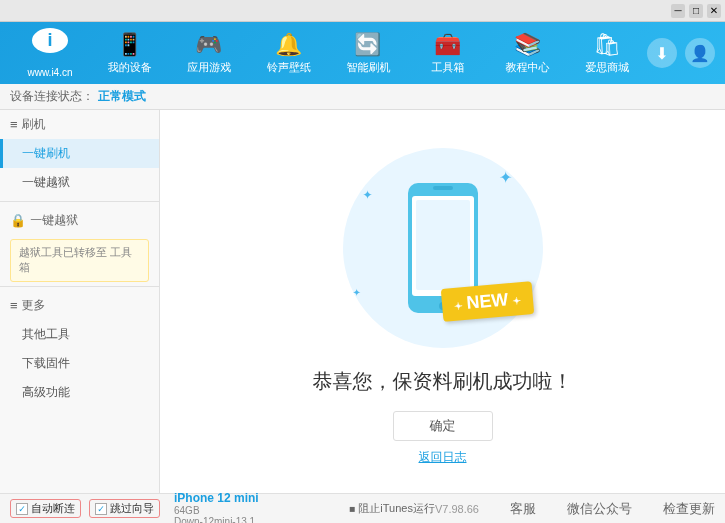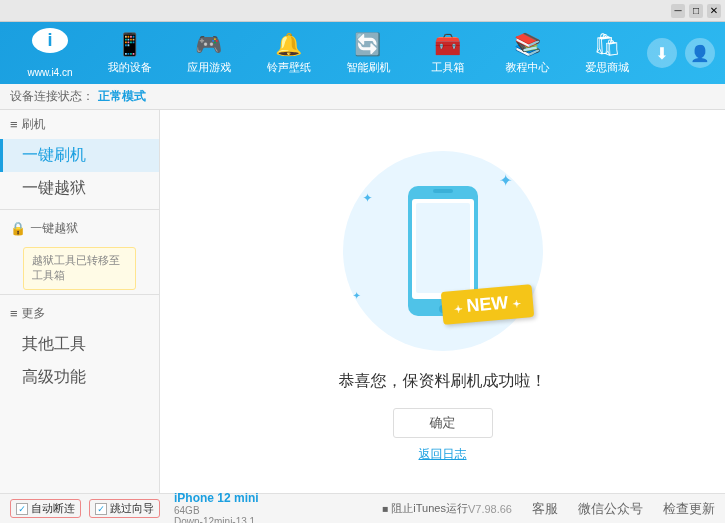"一键刷机" .sidebar-item { font-size: 16px -> 12px }
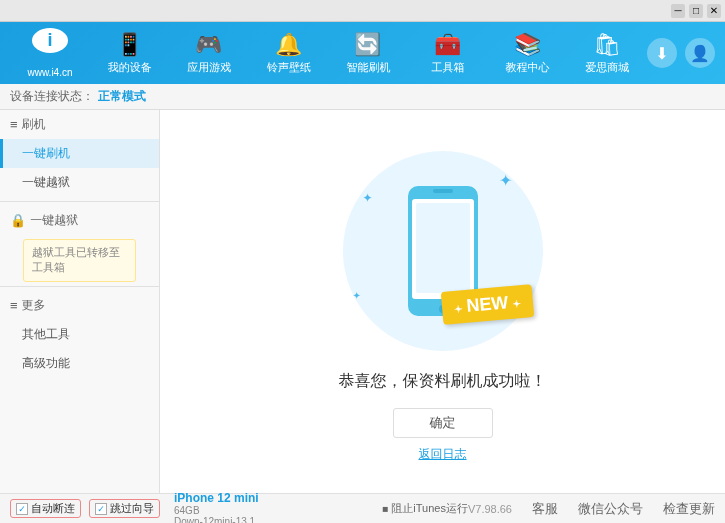"越狱工具已转移至 工具箱" .sidebar-warning { margin: 4px 23px -> 4px 10px }
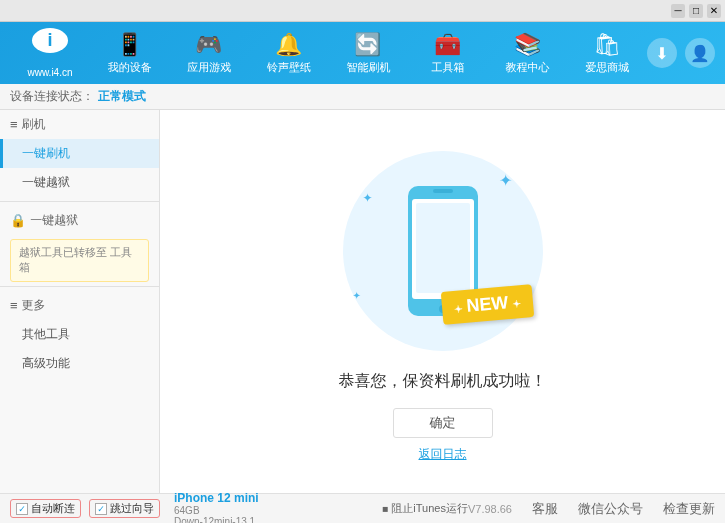"下载固件" div.sidebar-item { html: none -> <div> <span>下载固件</span> </div> }
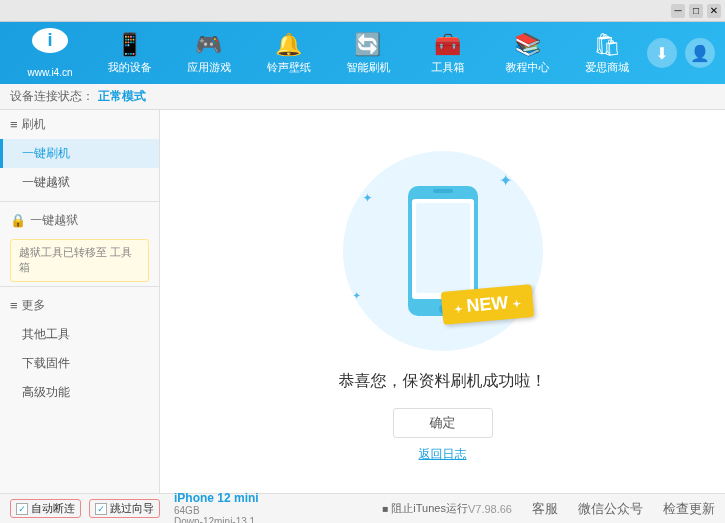"恭喜您，保资料刷机成功啦！" .success-text { font-size: 16px -> 20px }
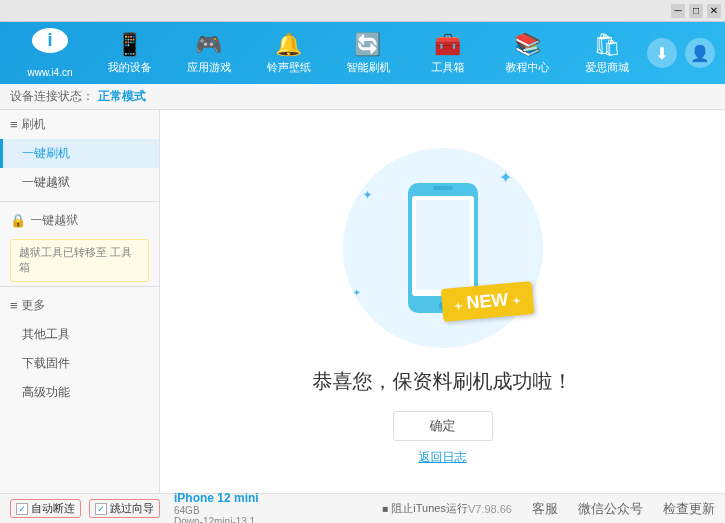"V7.98.66" .bottom-right { gap: 20px -> 31px }
